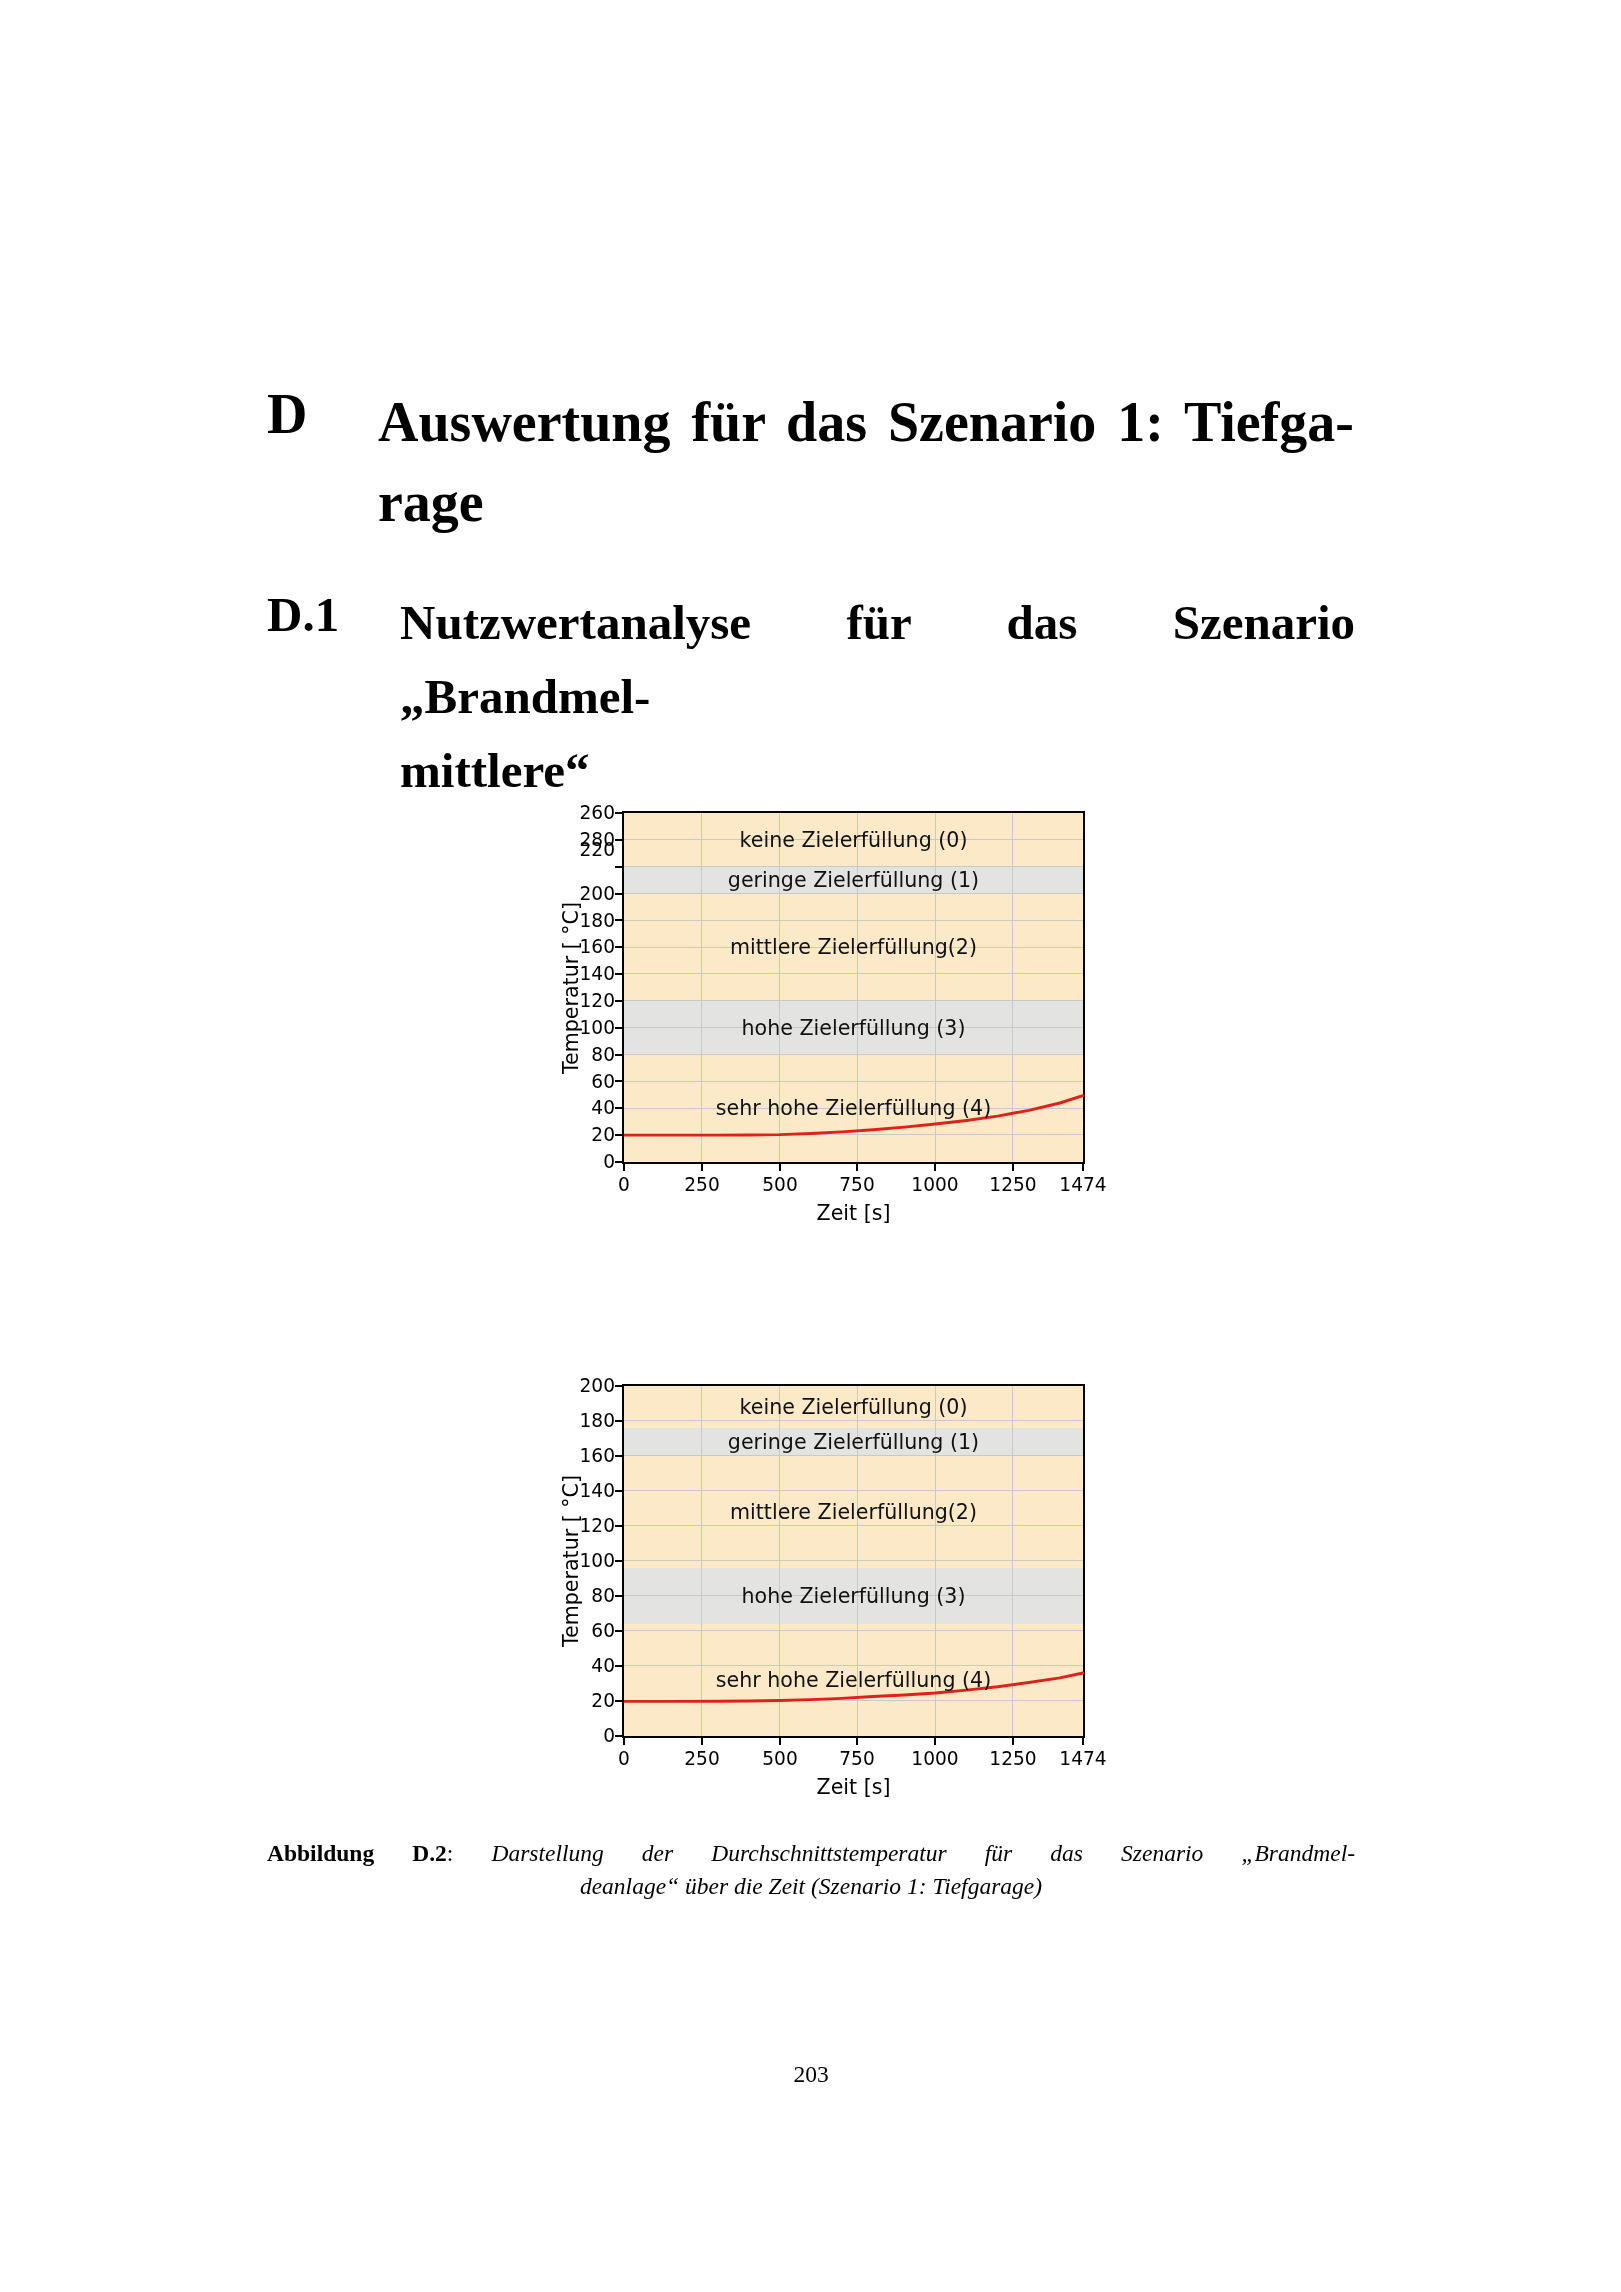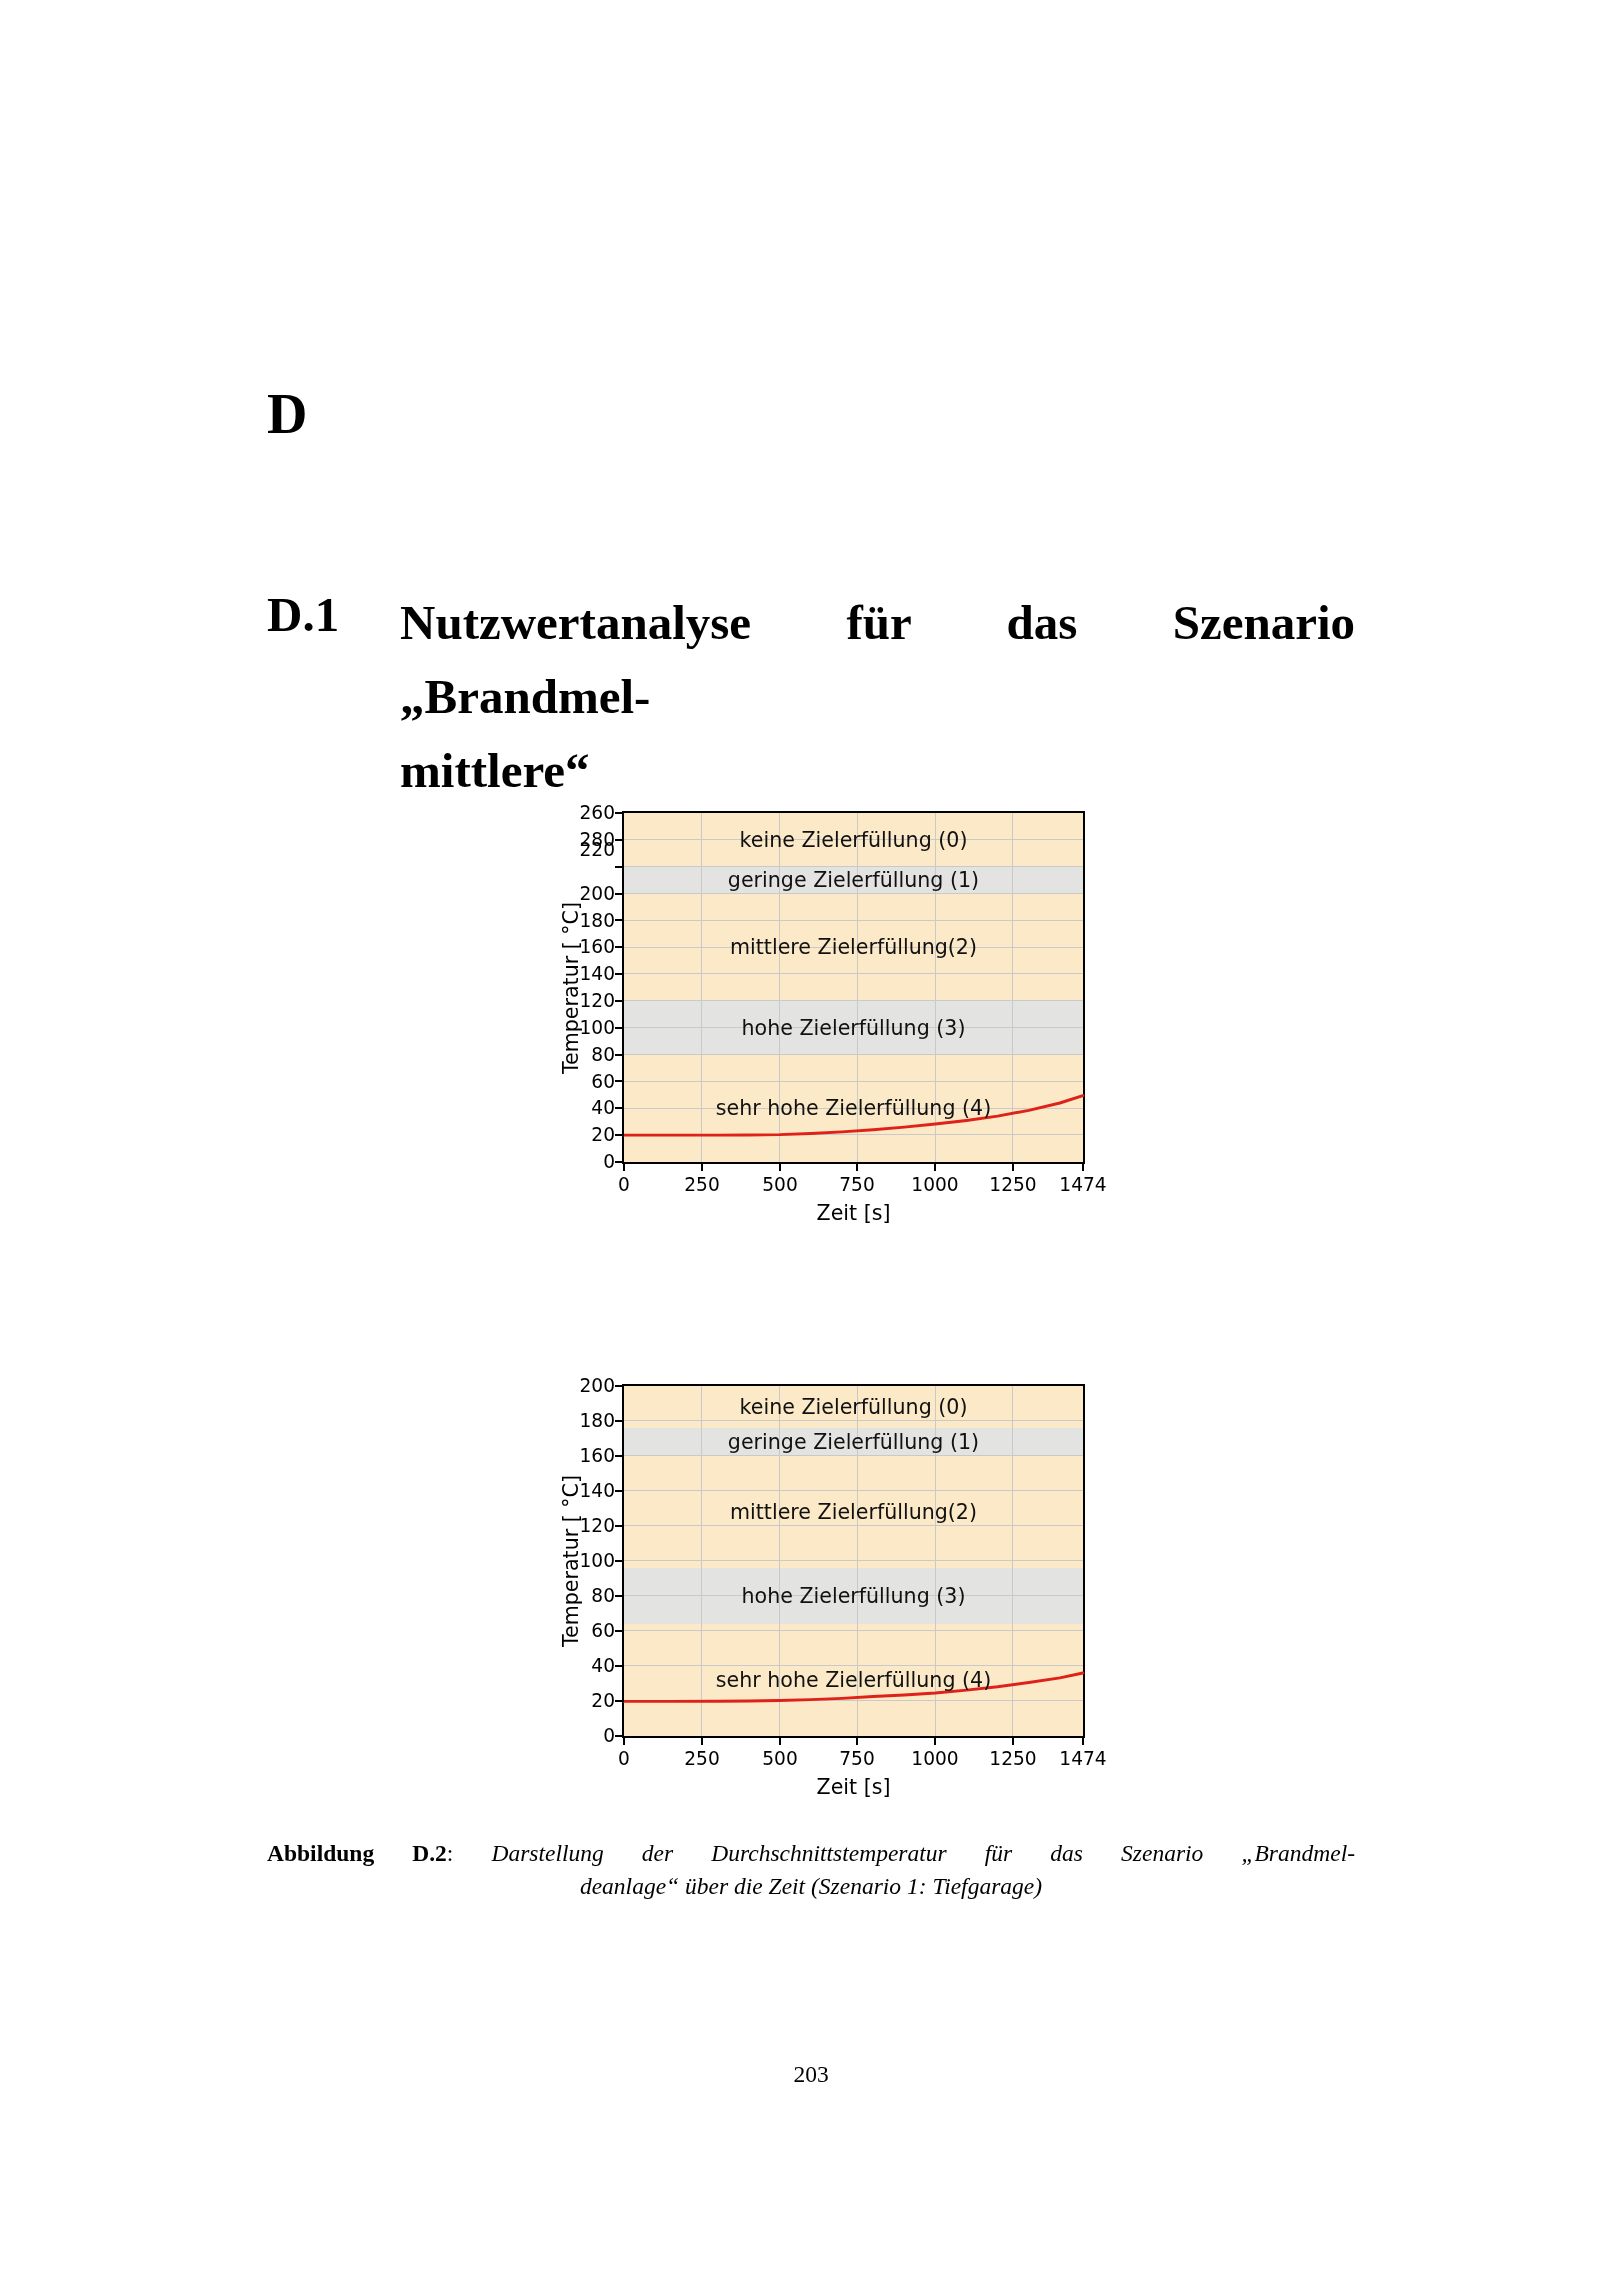"Auswertung für das Szenario 1:" div.justify-last { html: none -> <div>Auswertung für das Szenario 1: Tiefga-</div> }
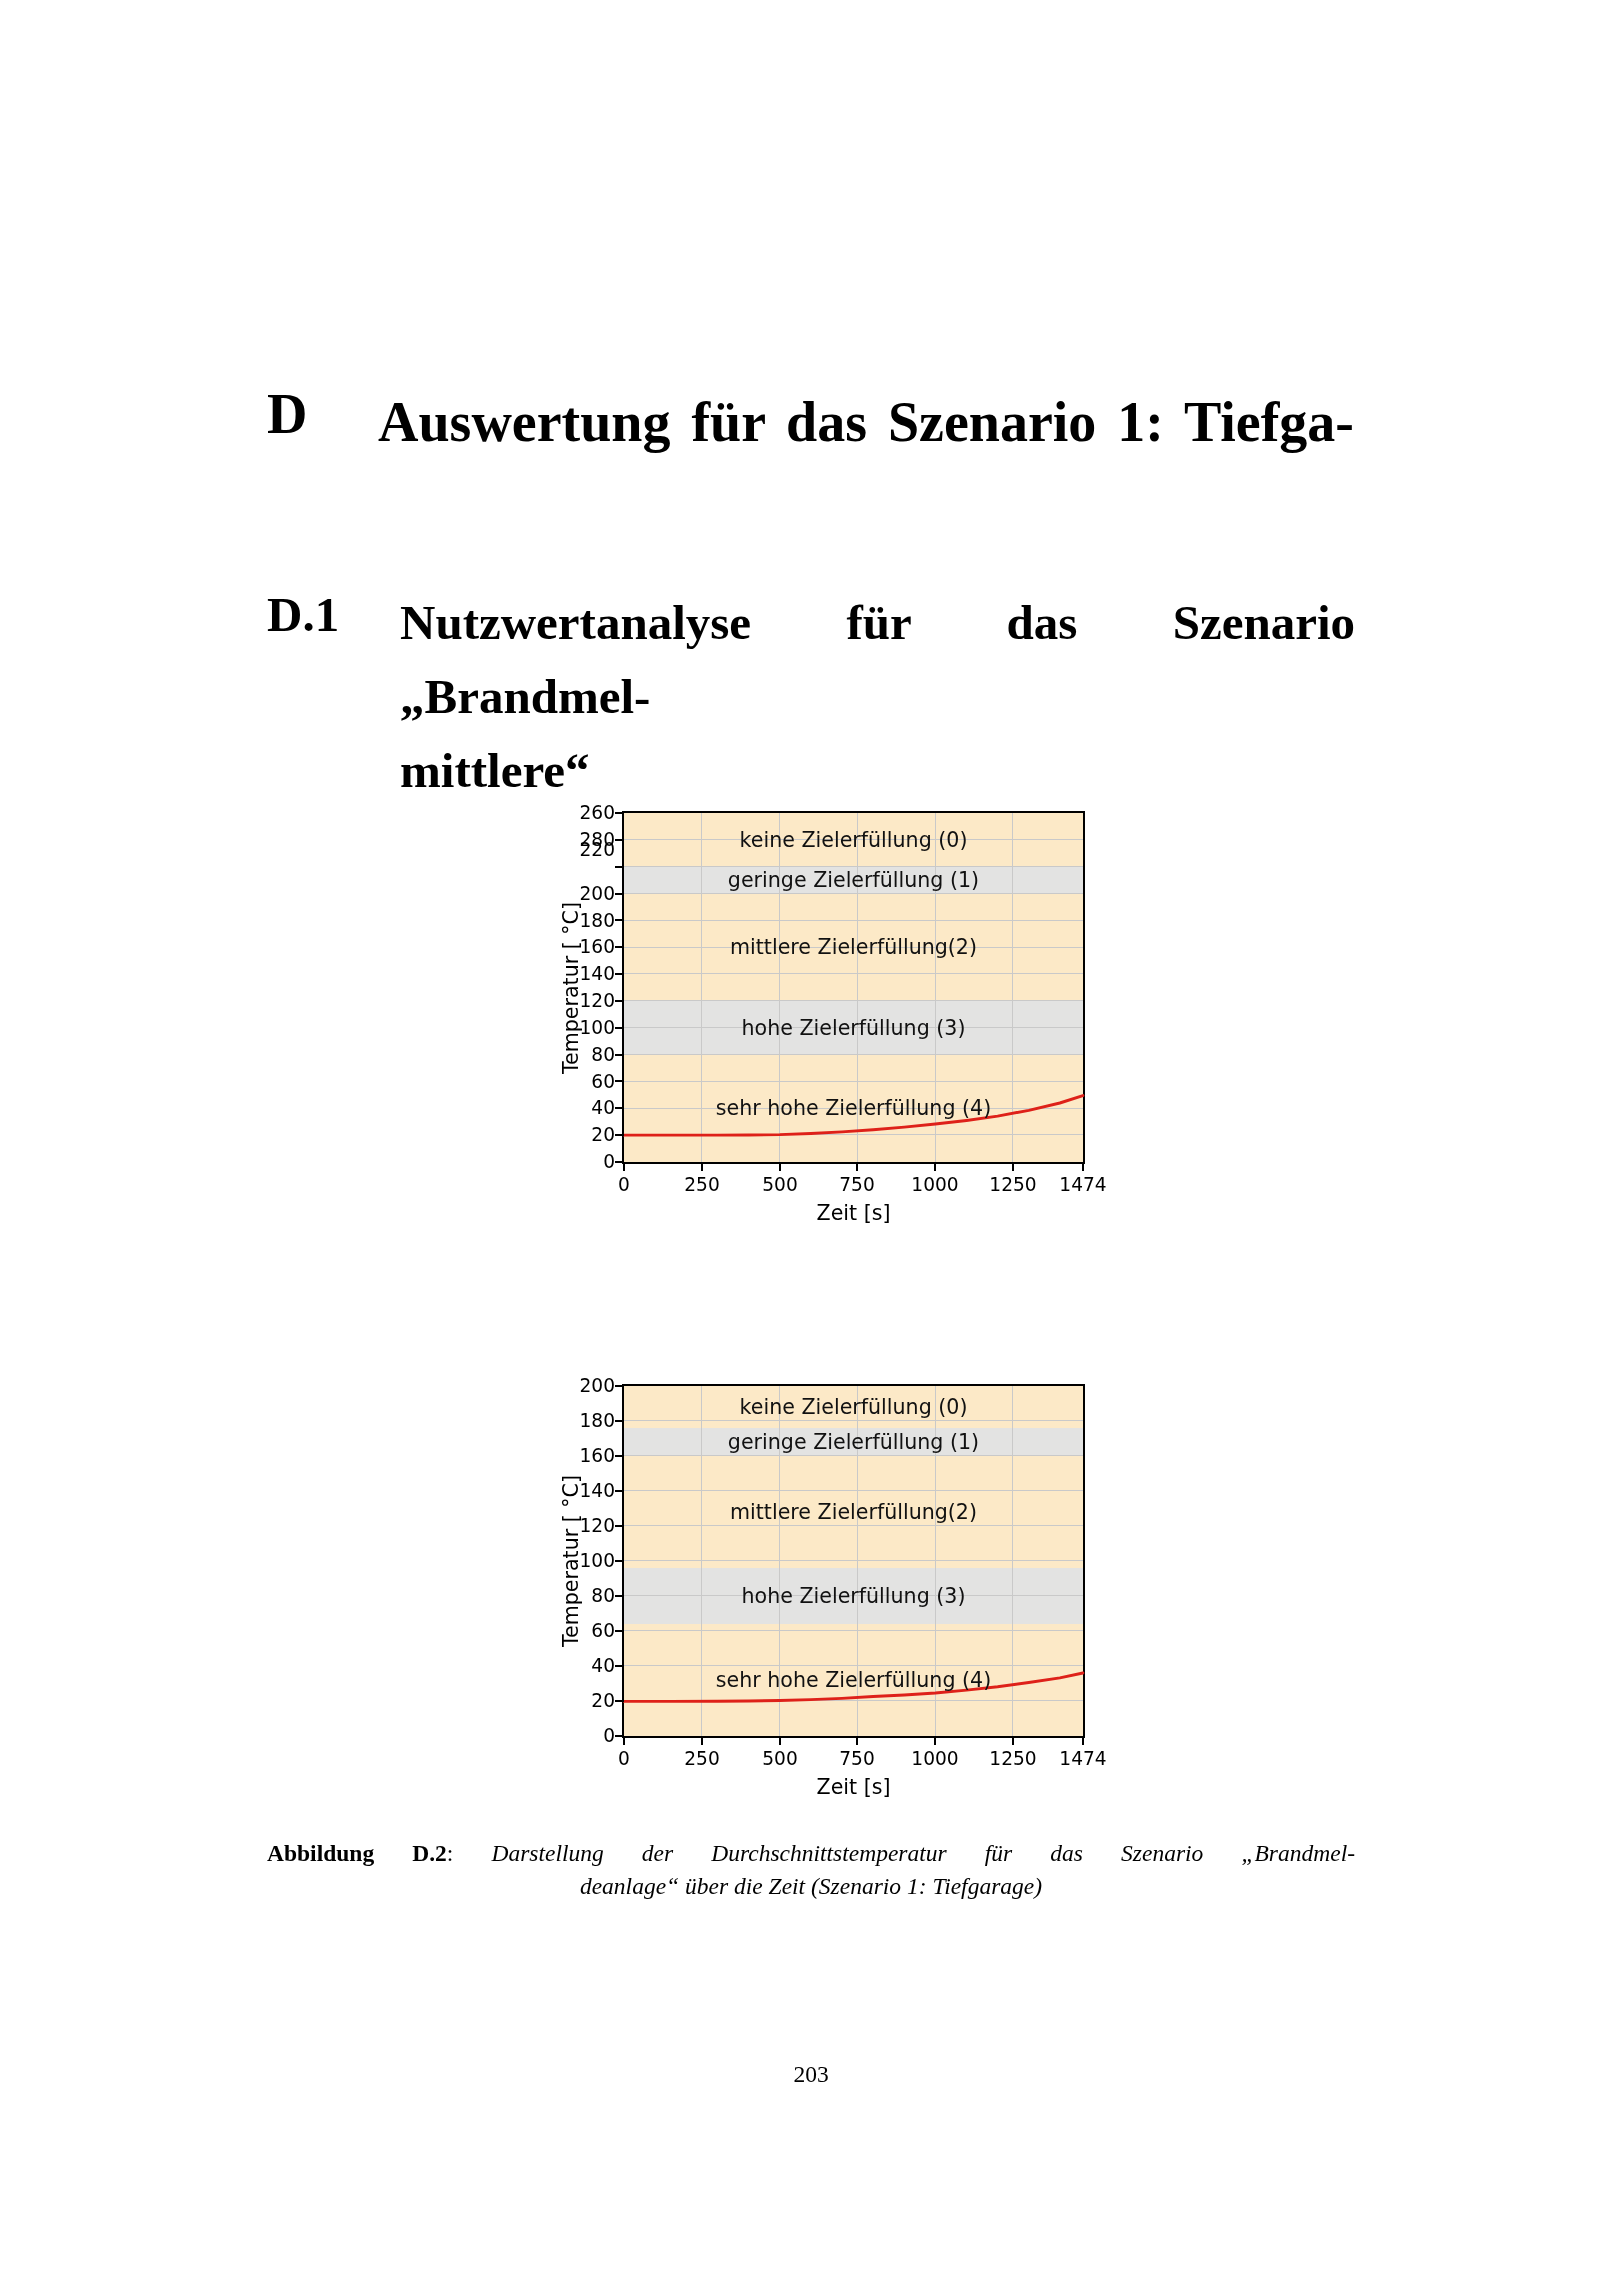"rage" div { html: none -> <div>rage</div> }
